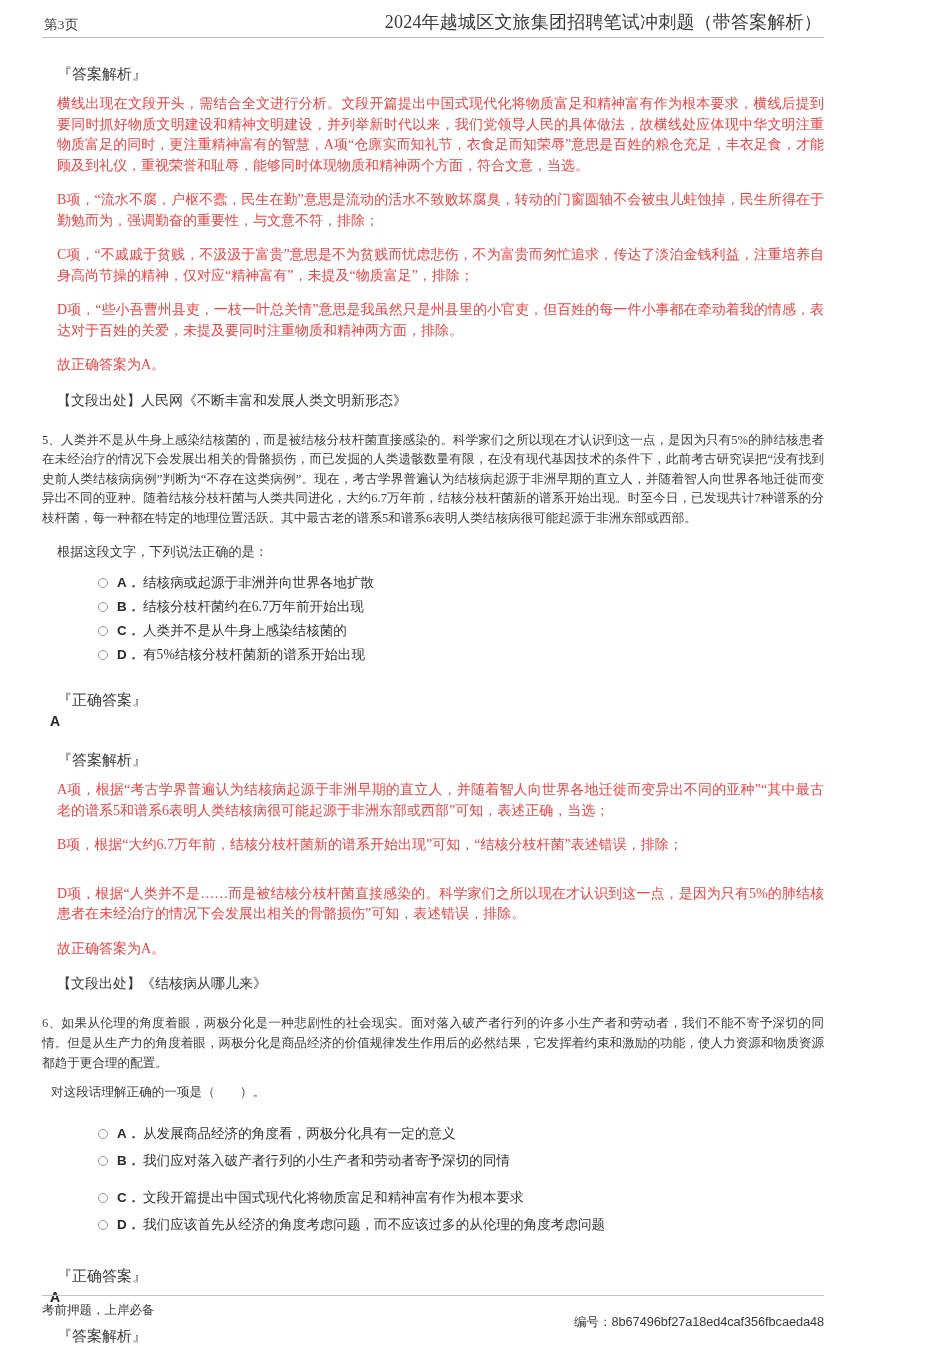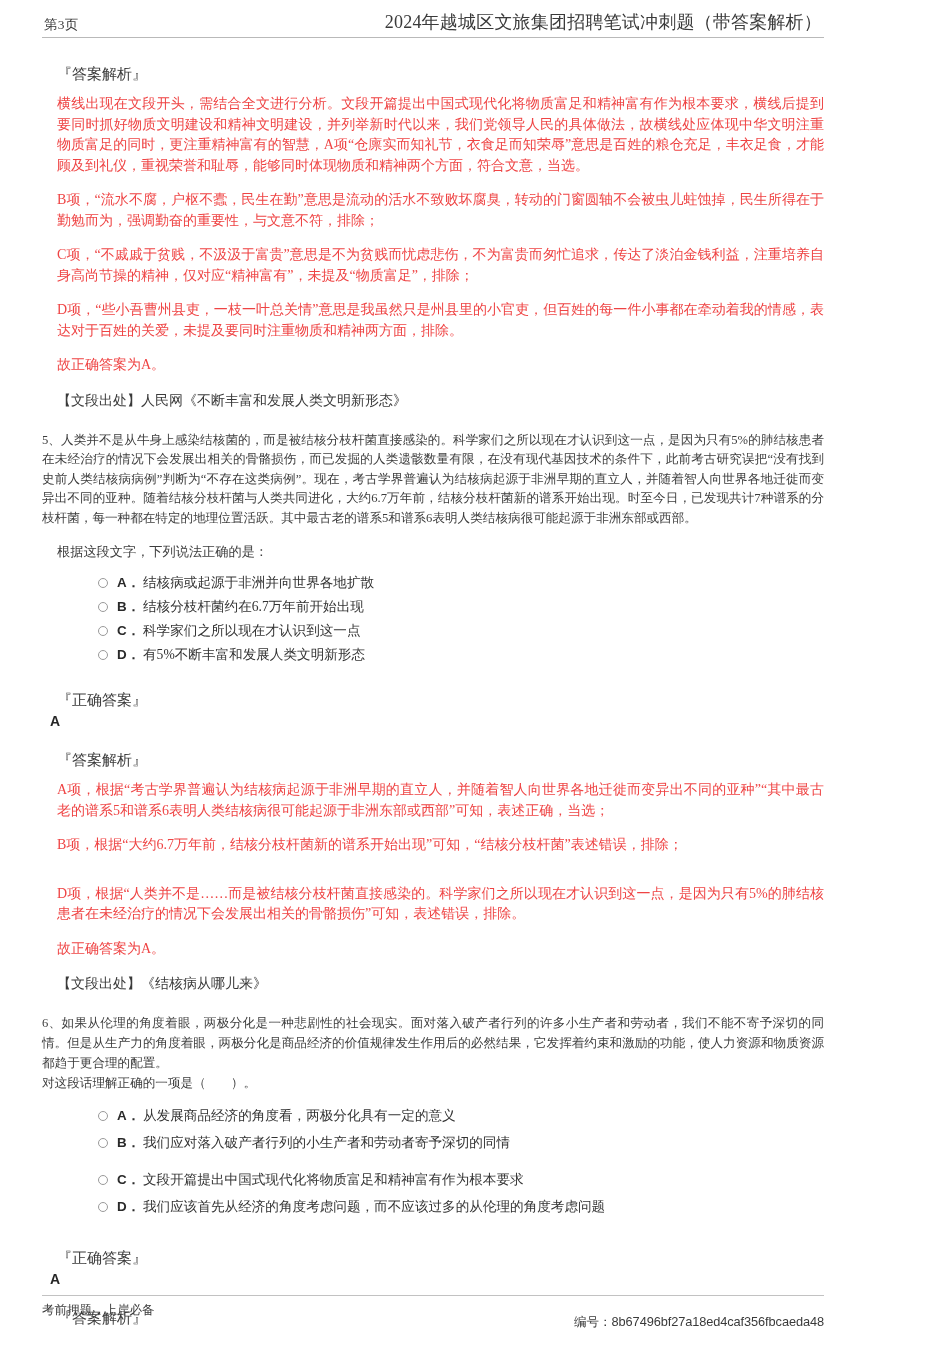"科学家们之所以现在才认识到这一点" span.opt-text { text: 科学家们之所以现在才认识到这一点 -> 人类并不是从牛身上感染结核菌的 }
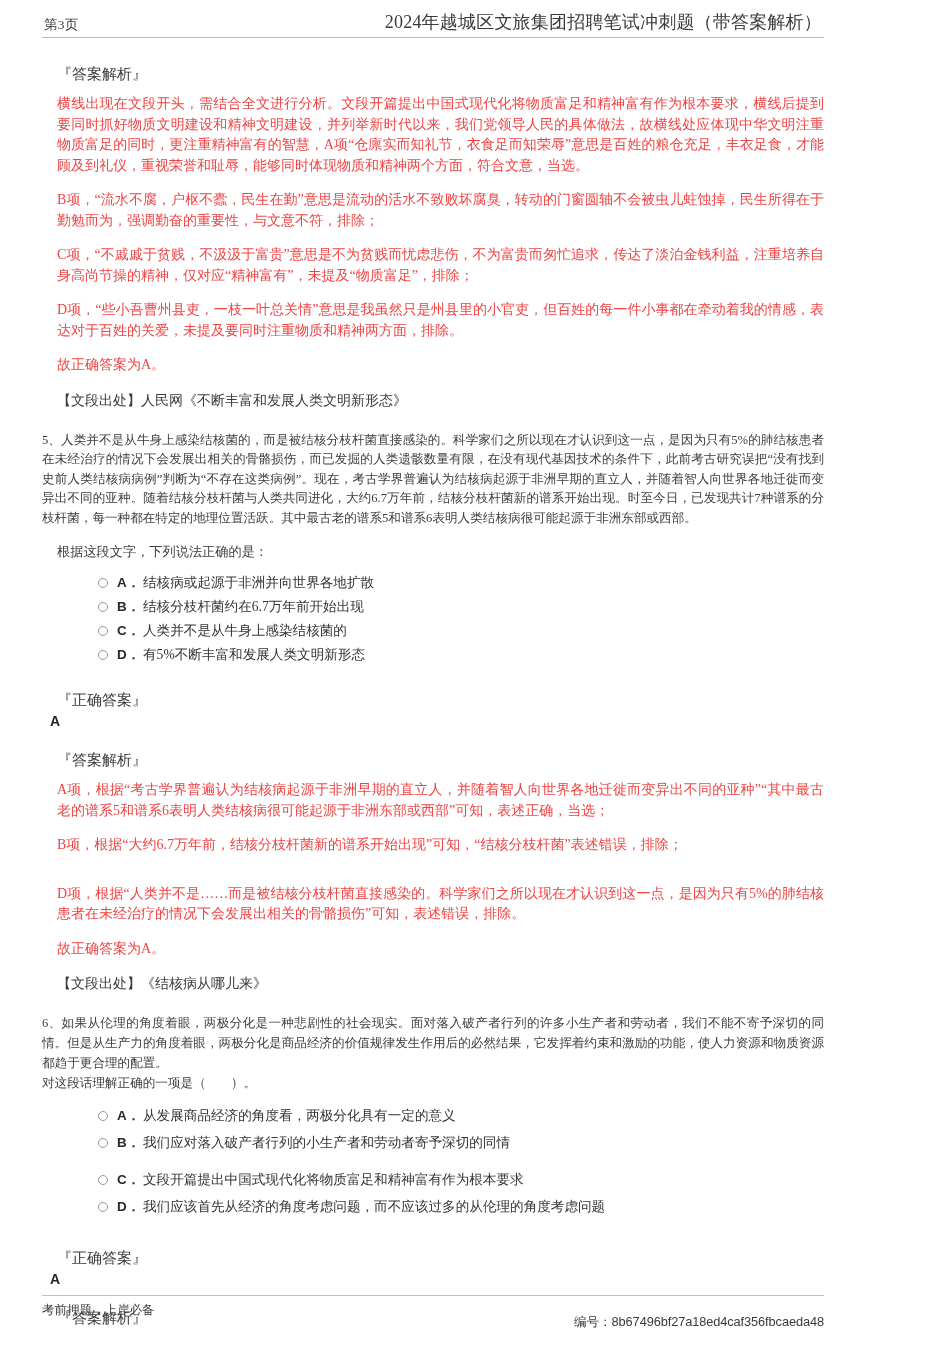"有5%不断丰富和发展人类文明新形态" span.opt-text { text: 5%不断丰富和发展人类文明新形态 -> 5%结核分枝杆菌新的谱系开始出现 }
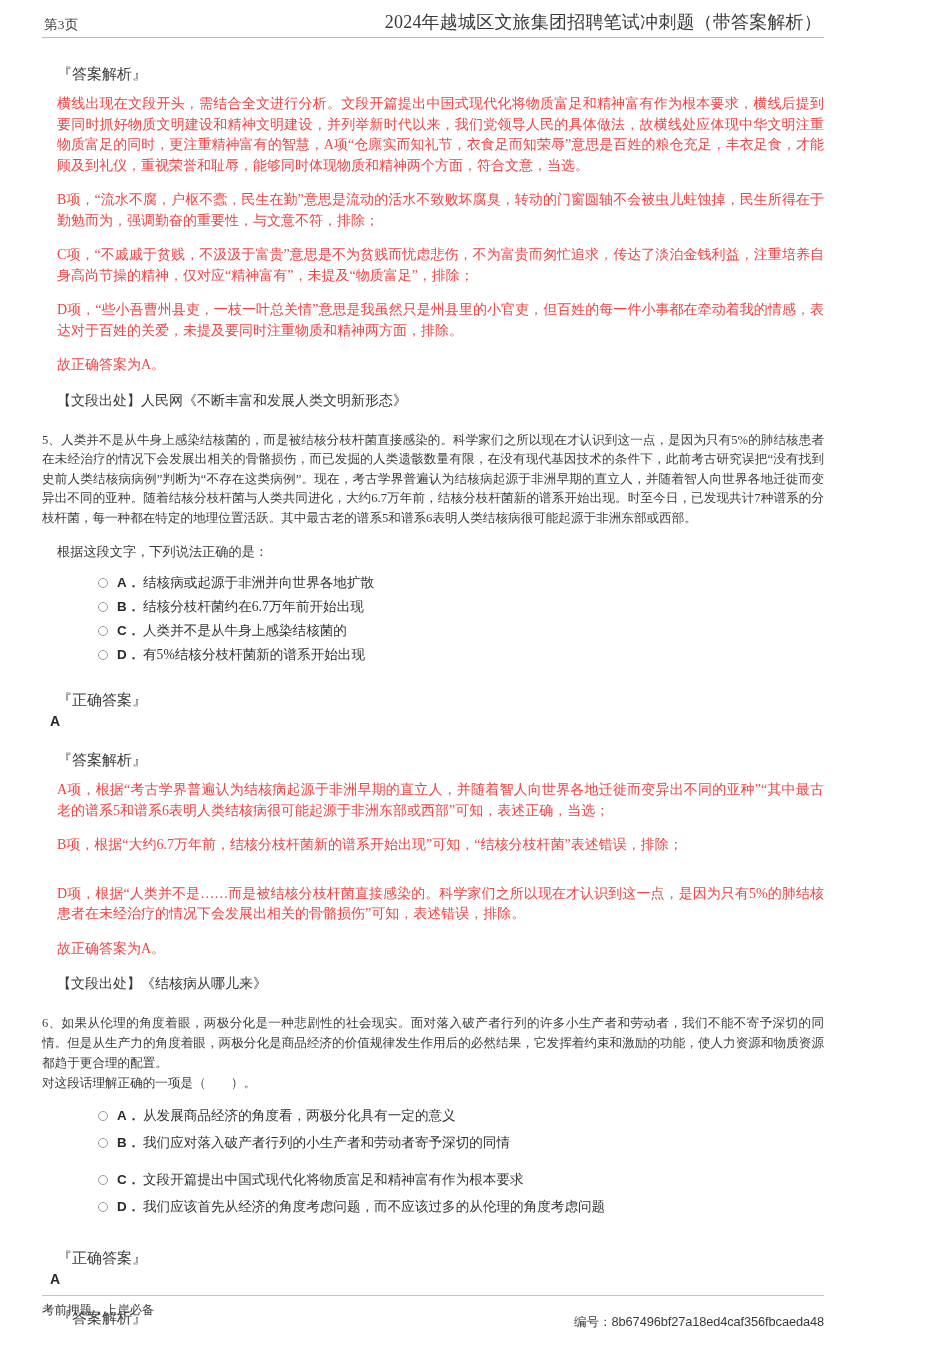"对这段话理解正确的一项是（ ）。" .stem-ask2 { margin: 0 -> 9px }
